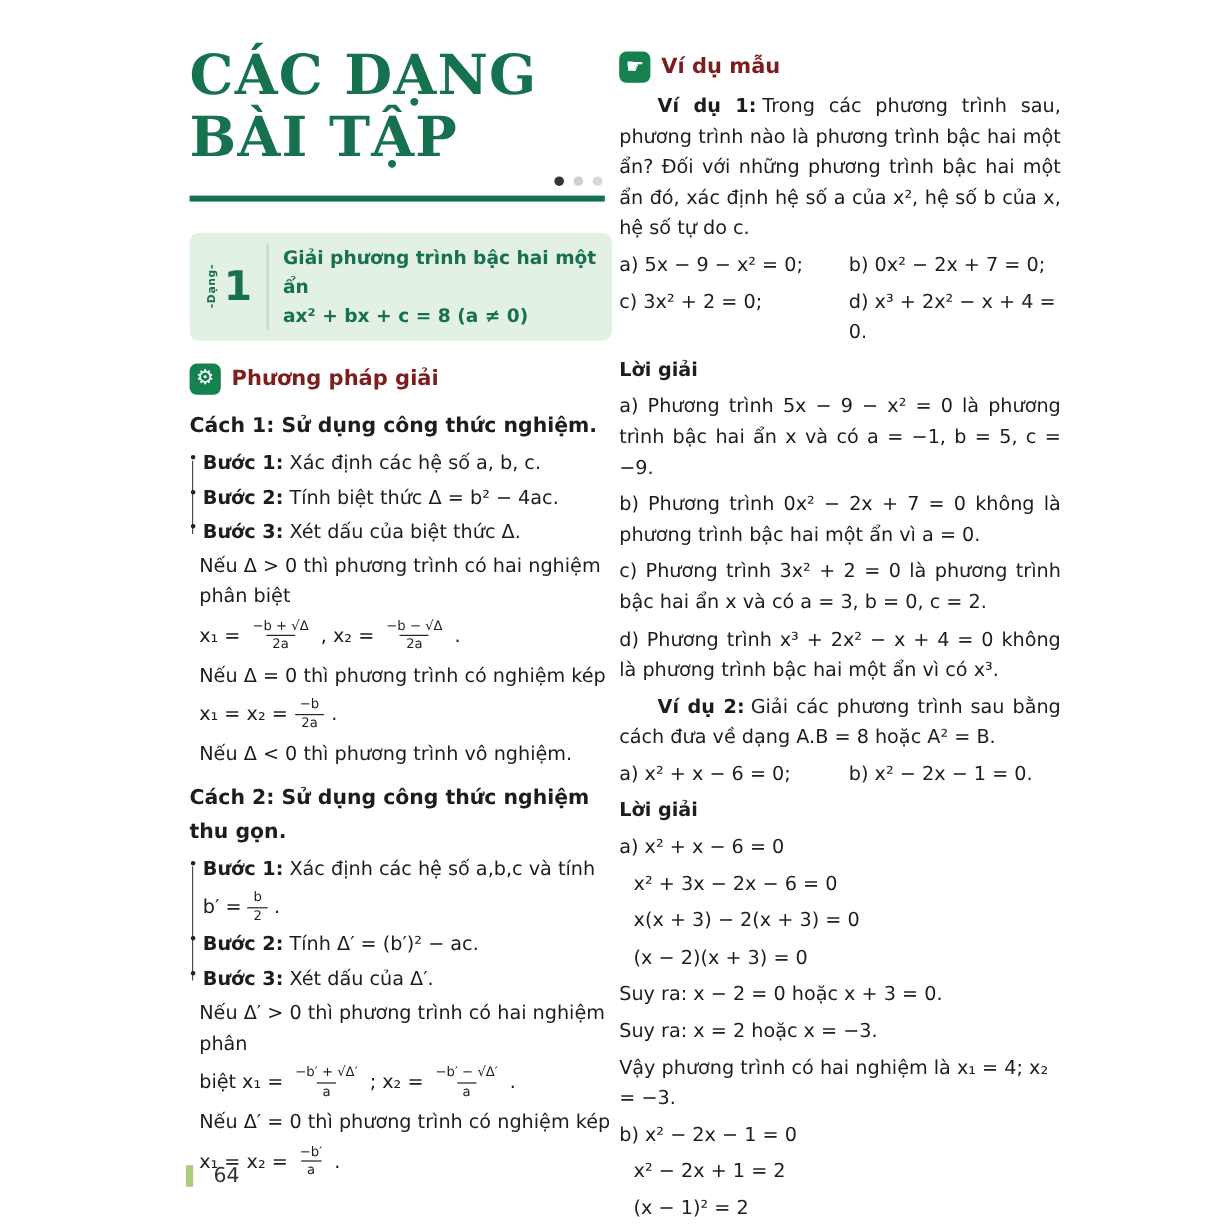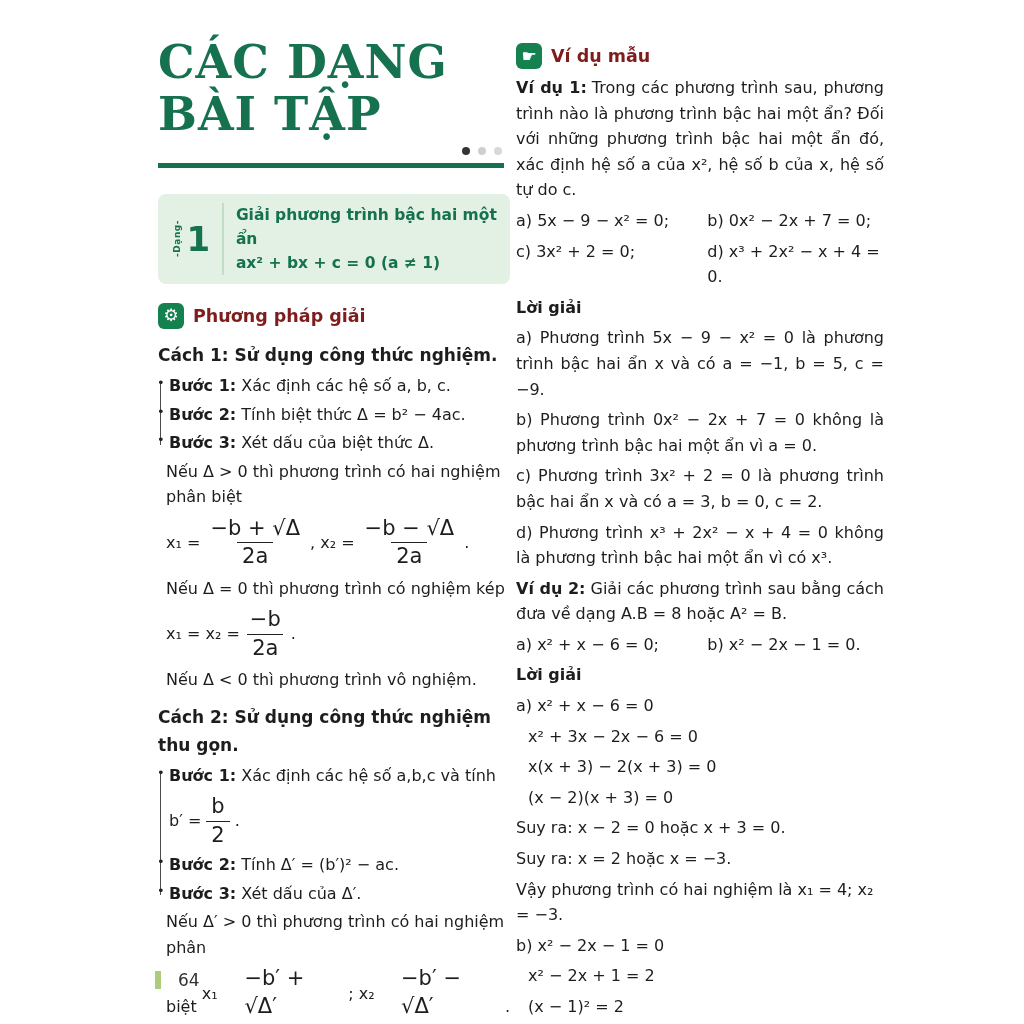"Ví dụ 1:" .lbl { margin-left: none -> 32px }
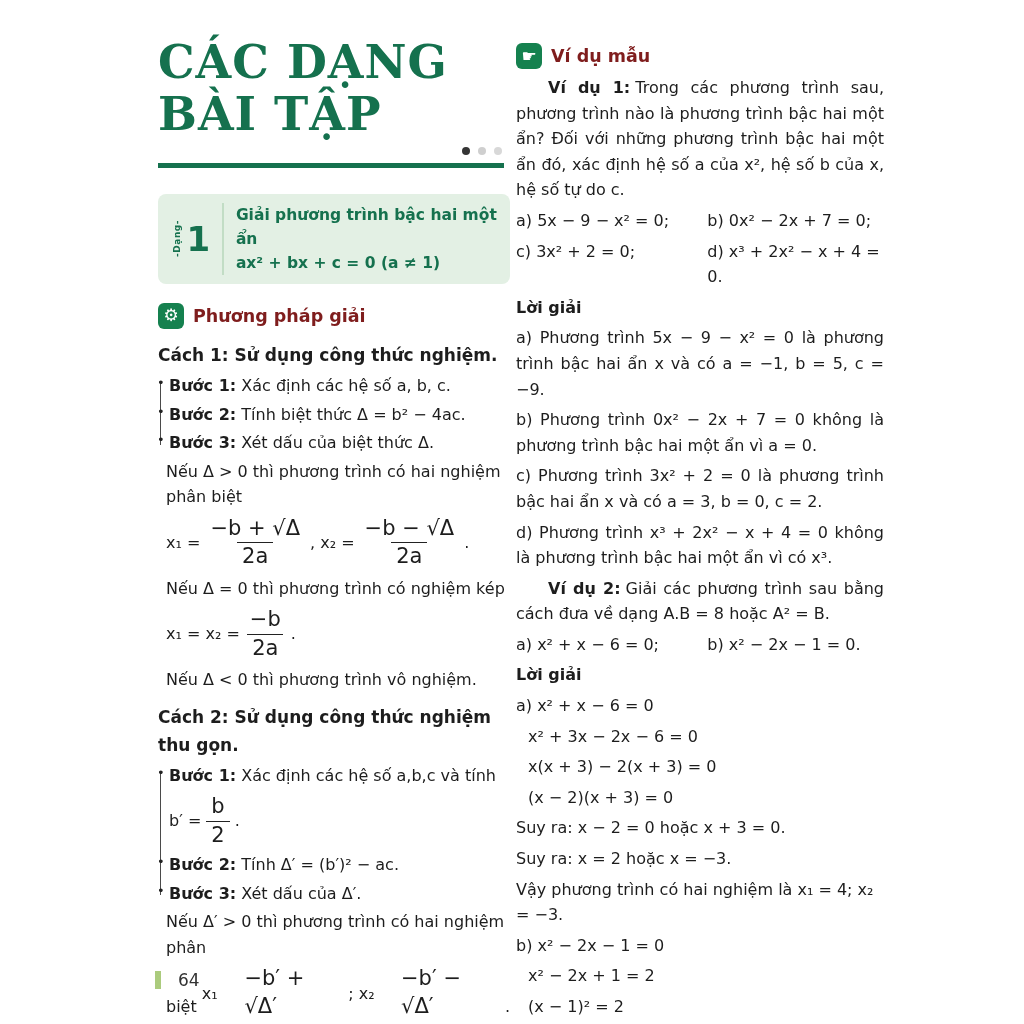"ax² + bx + c" div { text: 0 (a ≠ 1 -> 8 (a ≠ 0 }
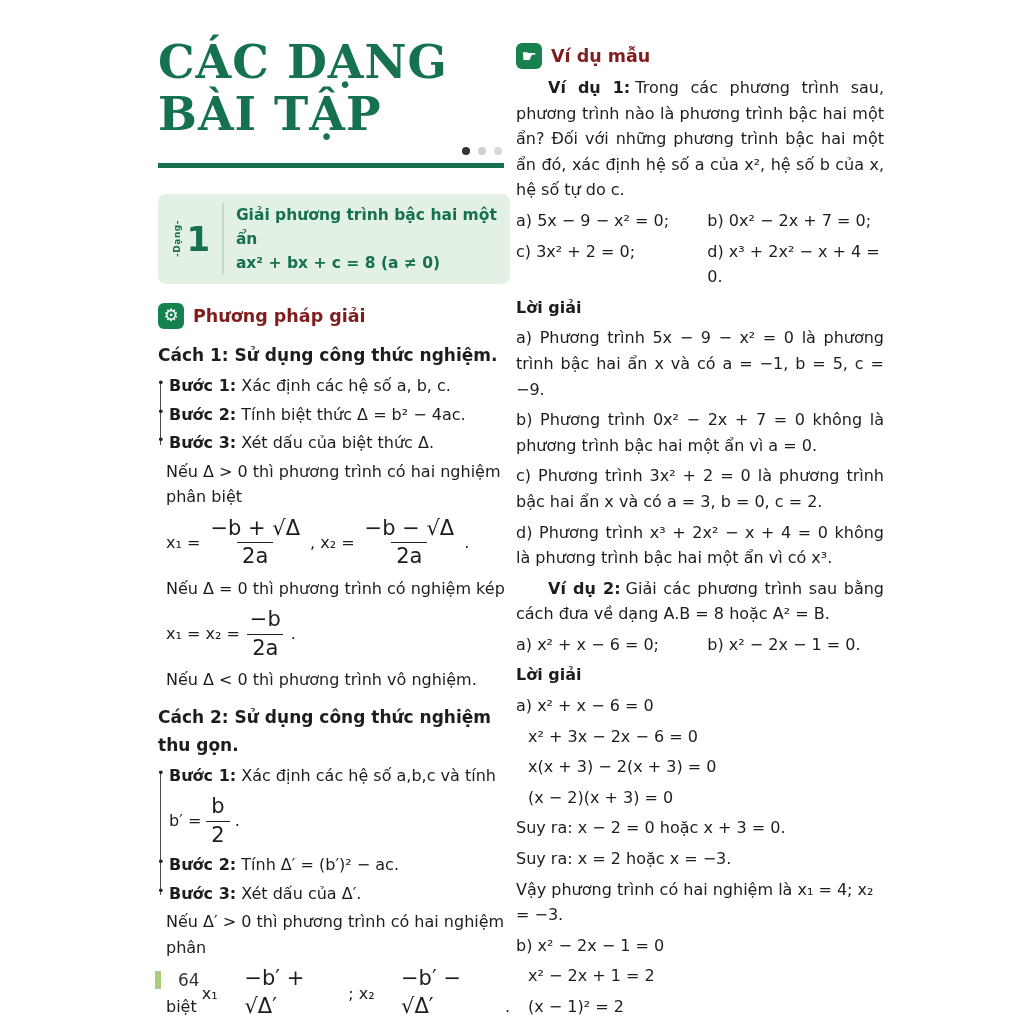"−b + √Δ" .frac { font-size: 21px -> 11px }
